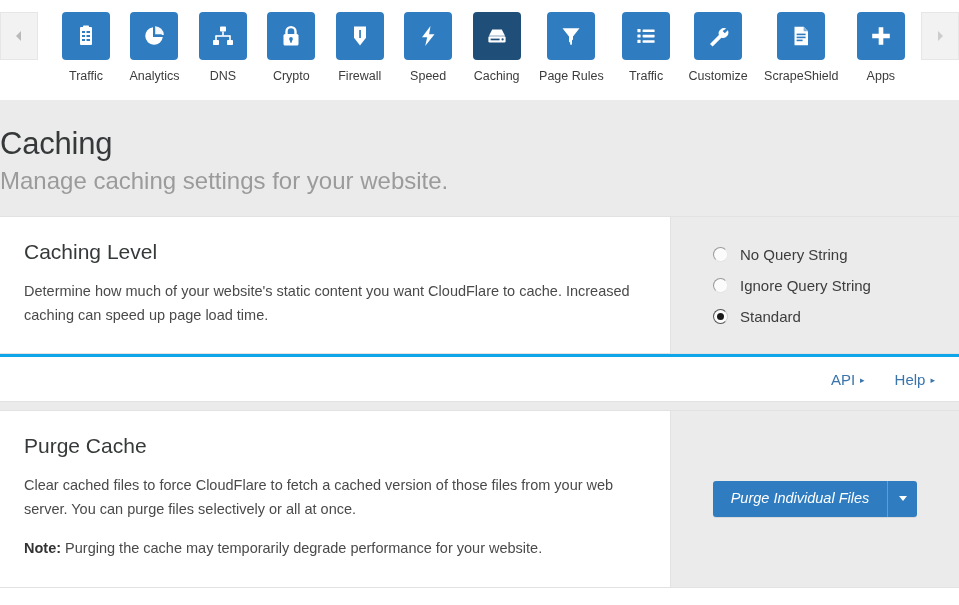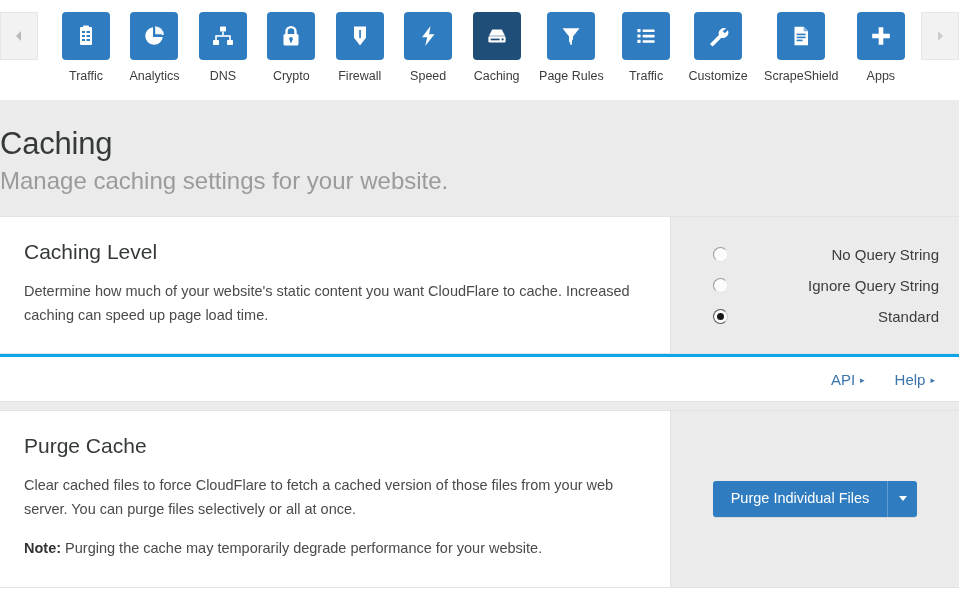"No Query String" .radio-row { justify-content: space-between -> none }
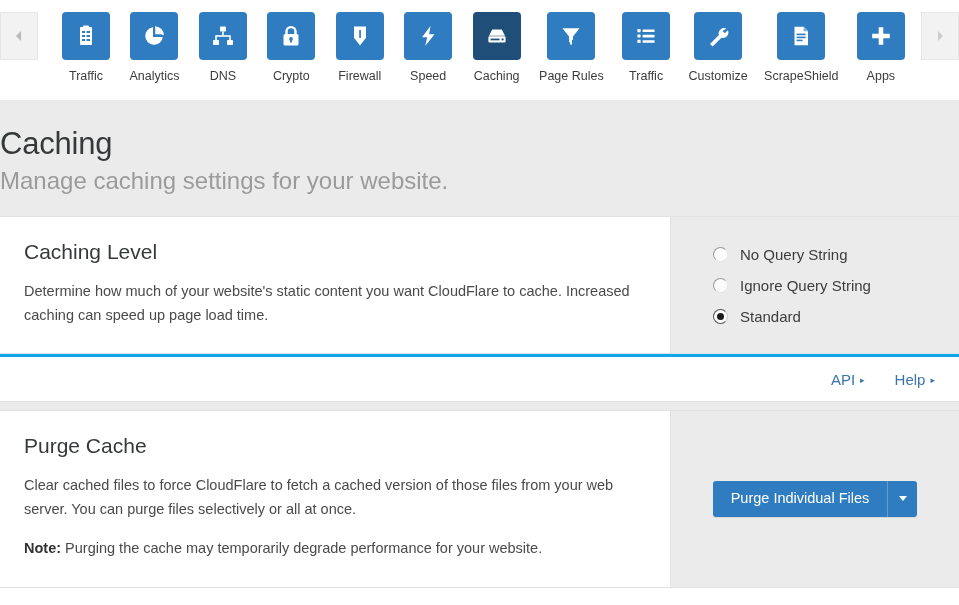"Purge Individual Files" .btn-split { font-style: none -> italic }
